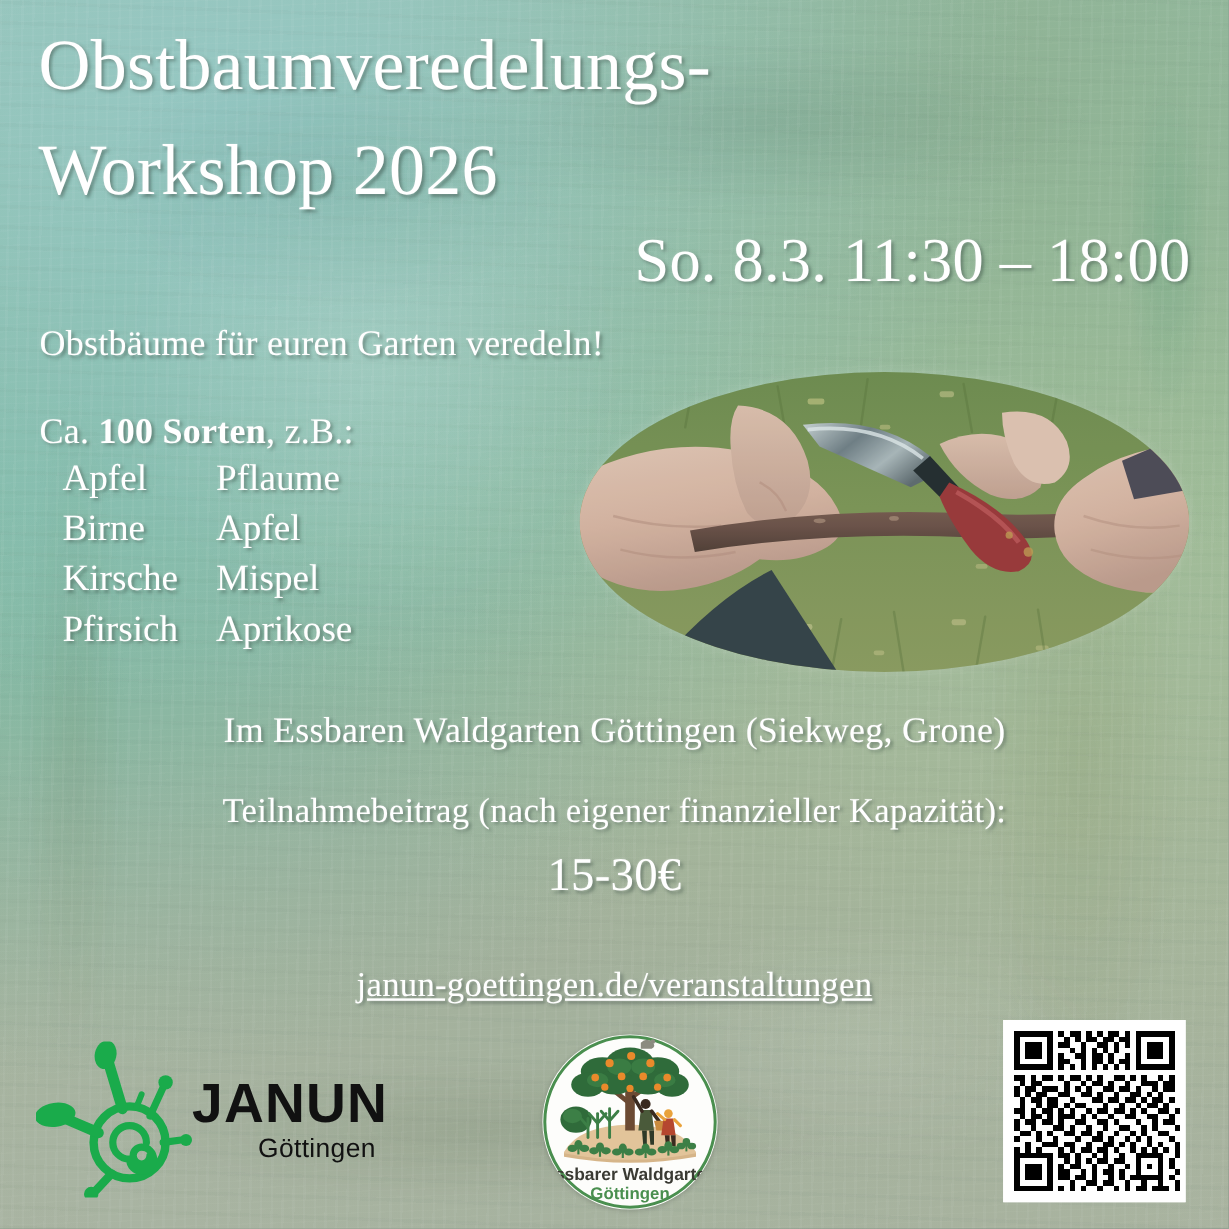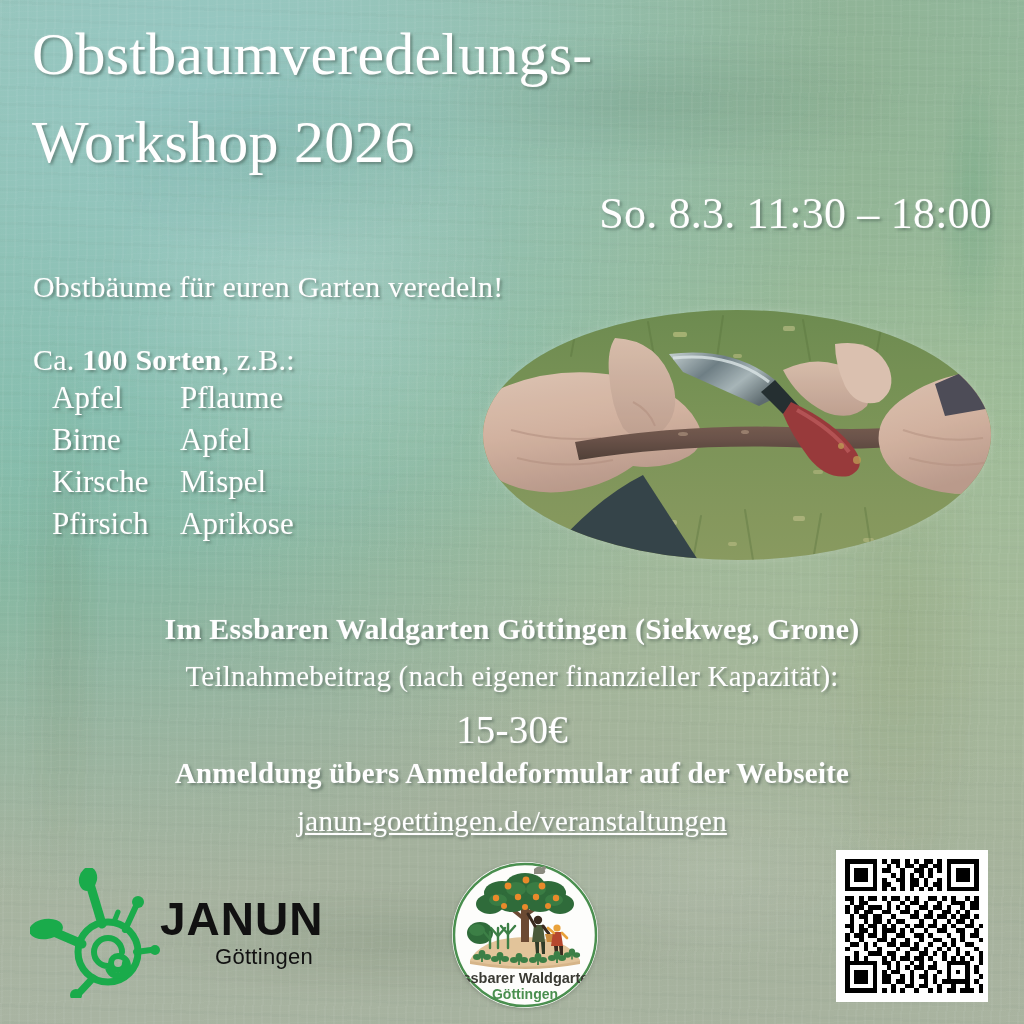"So. 8.3. 11:30 – 18:00" #datetime { font-size: 44px -> 52px }
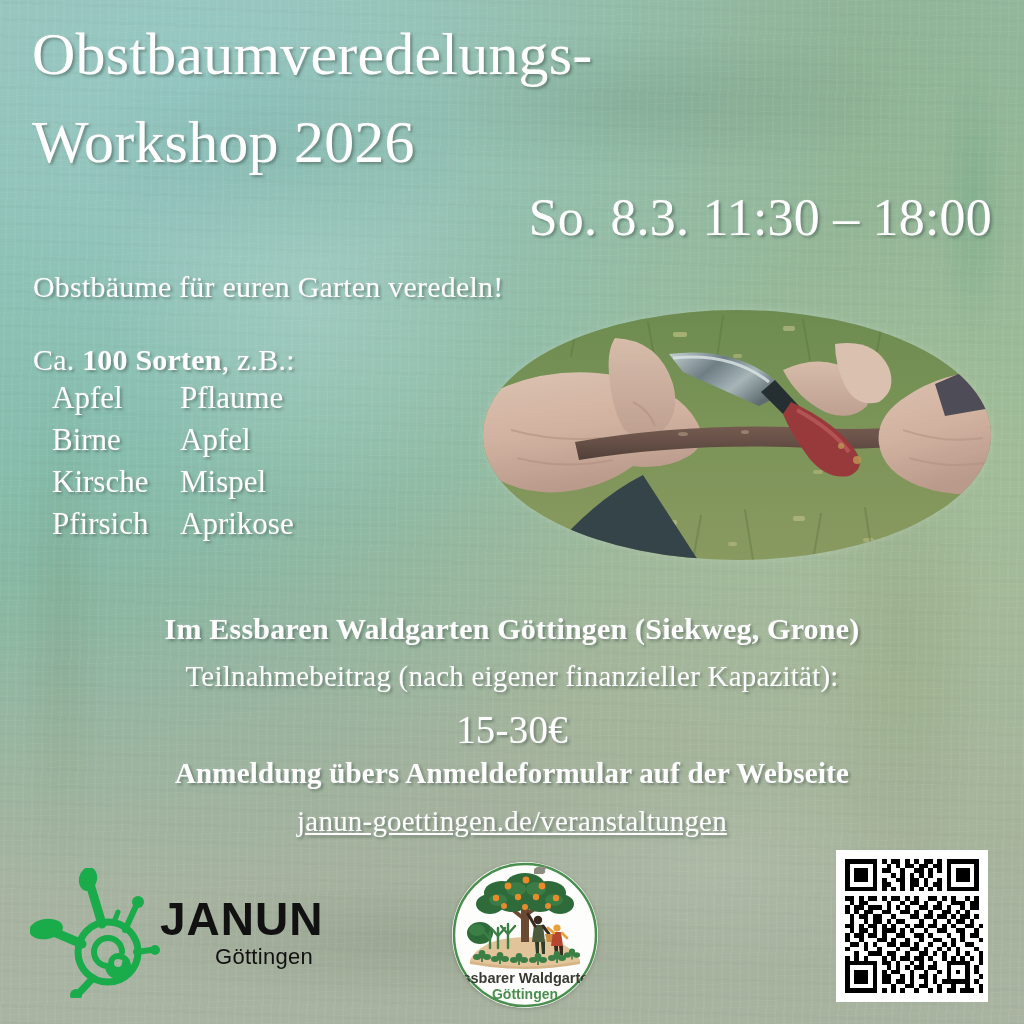"Im Essbaren Waldgarten Göttingen" #loc { font-weight: bold -> normal; top: 612px -> 592px }
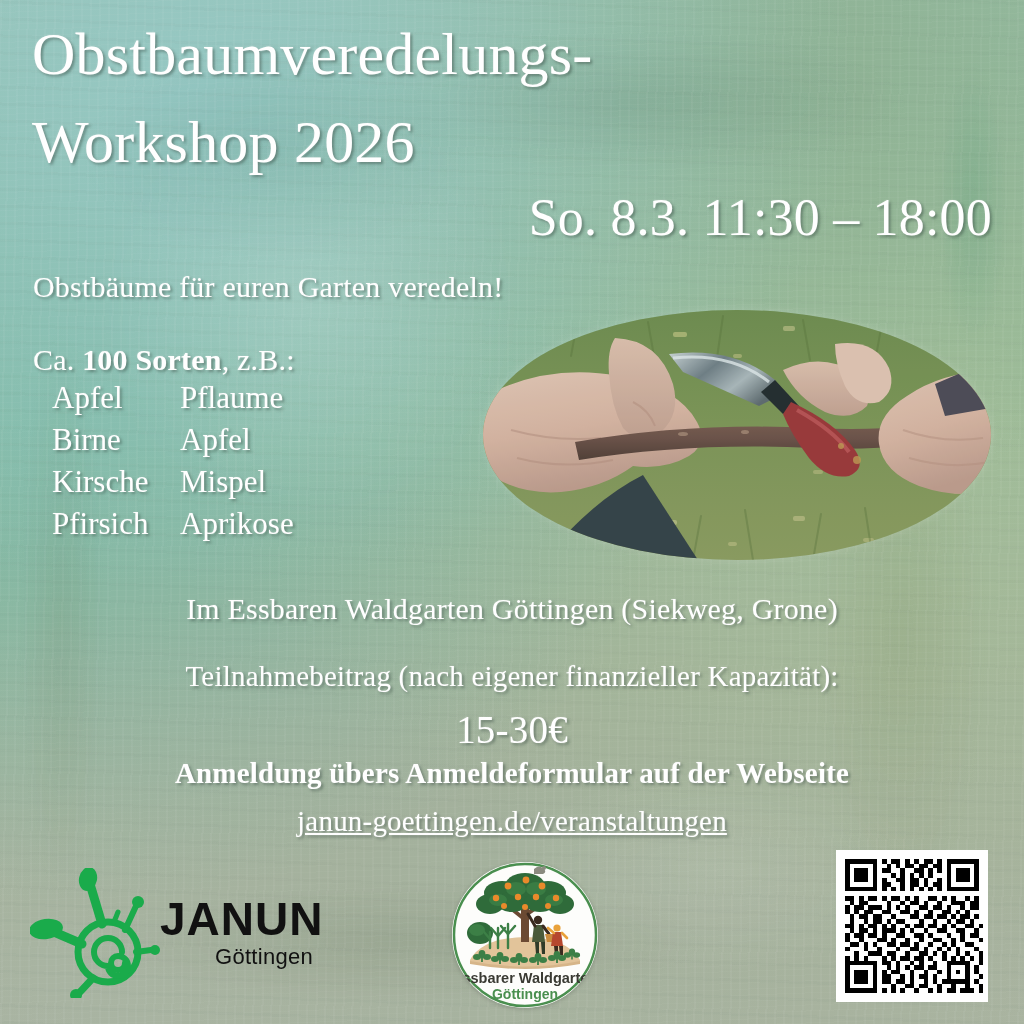"Anmeldung übers Anmeldeformular auf der" div.txt { html: <div>Anmeldung übers Anmeldeformular auf der Webseite</div> -> none }
